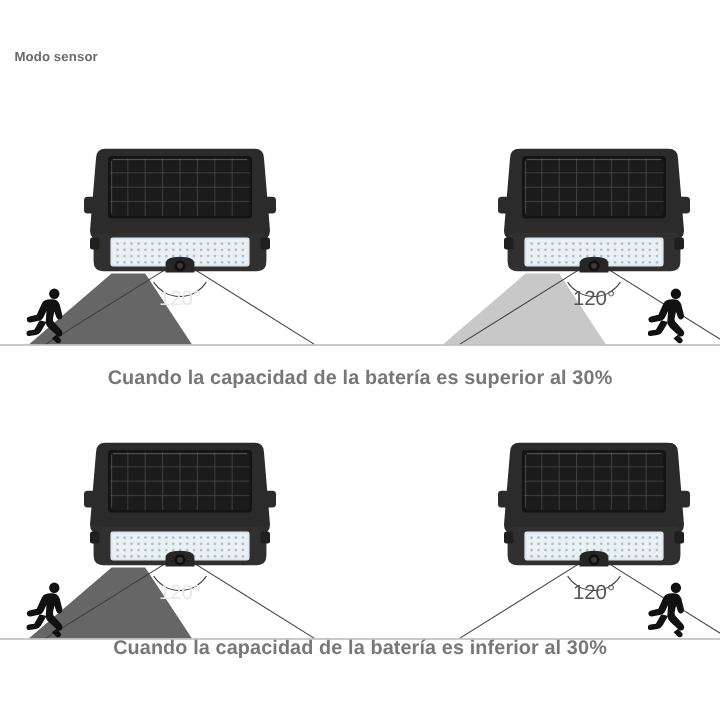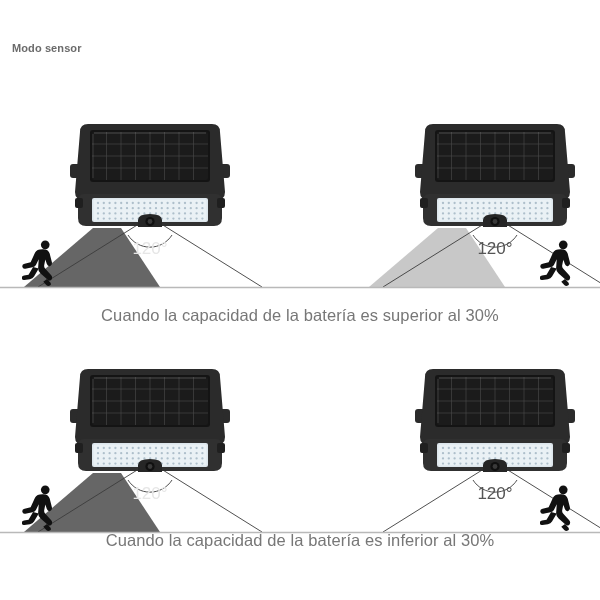"Cuando la capacidad de la" .caption { font-weight: normal -> bold }
